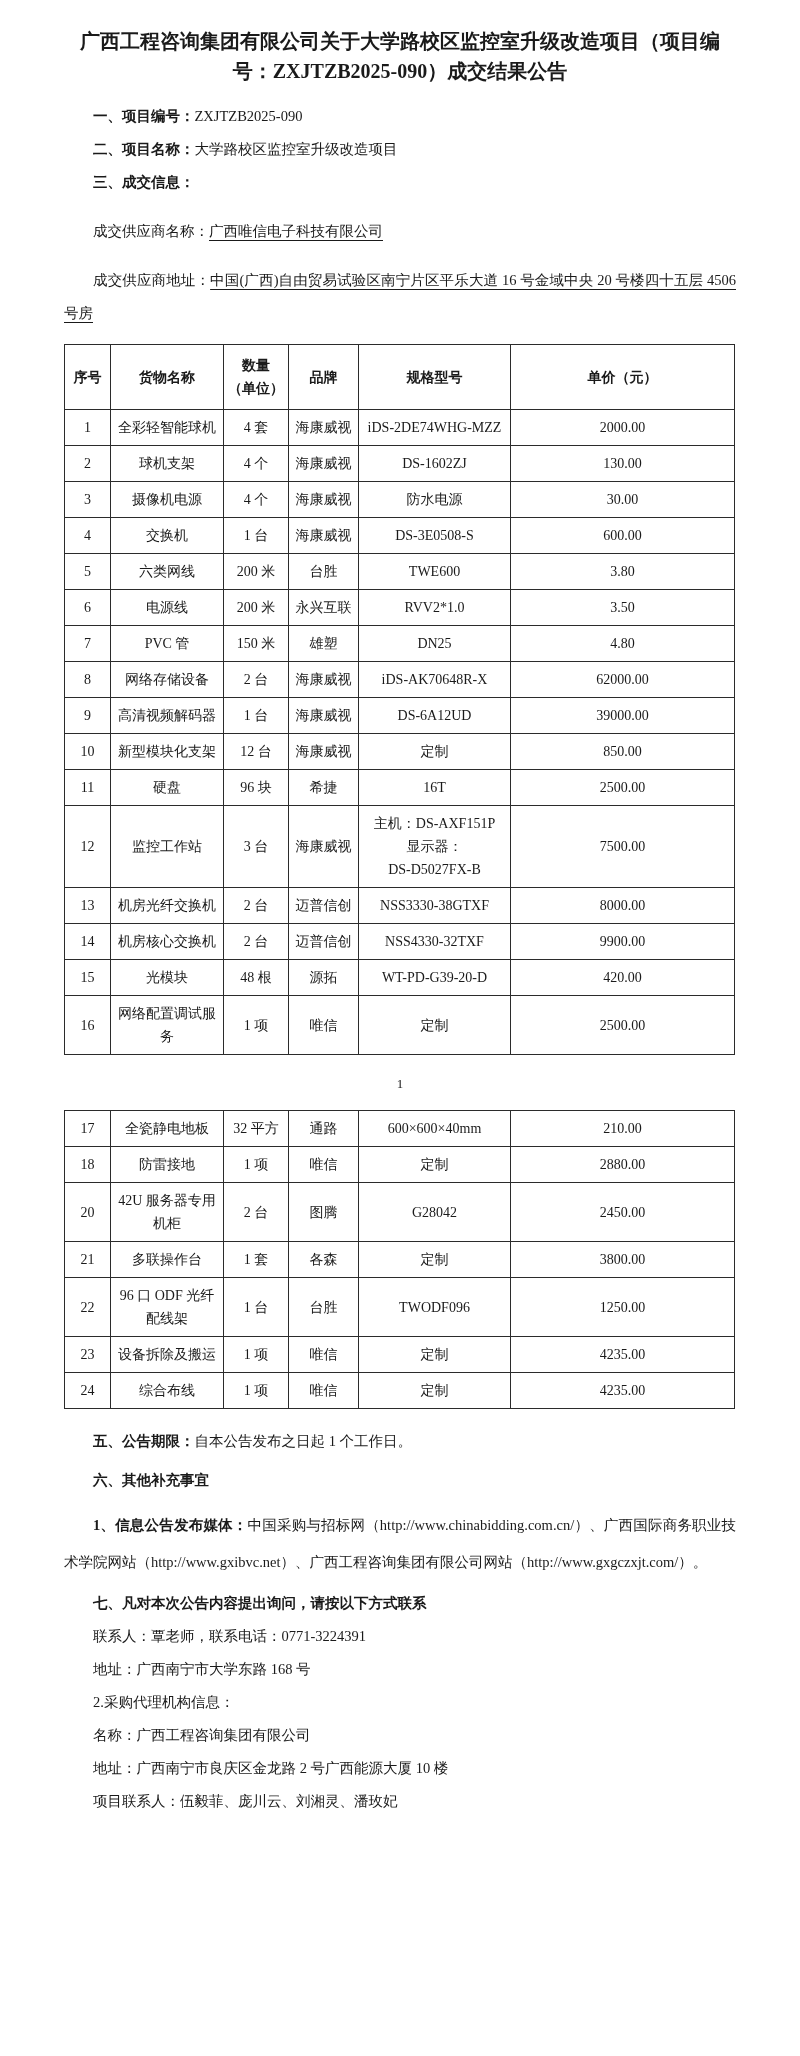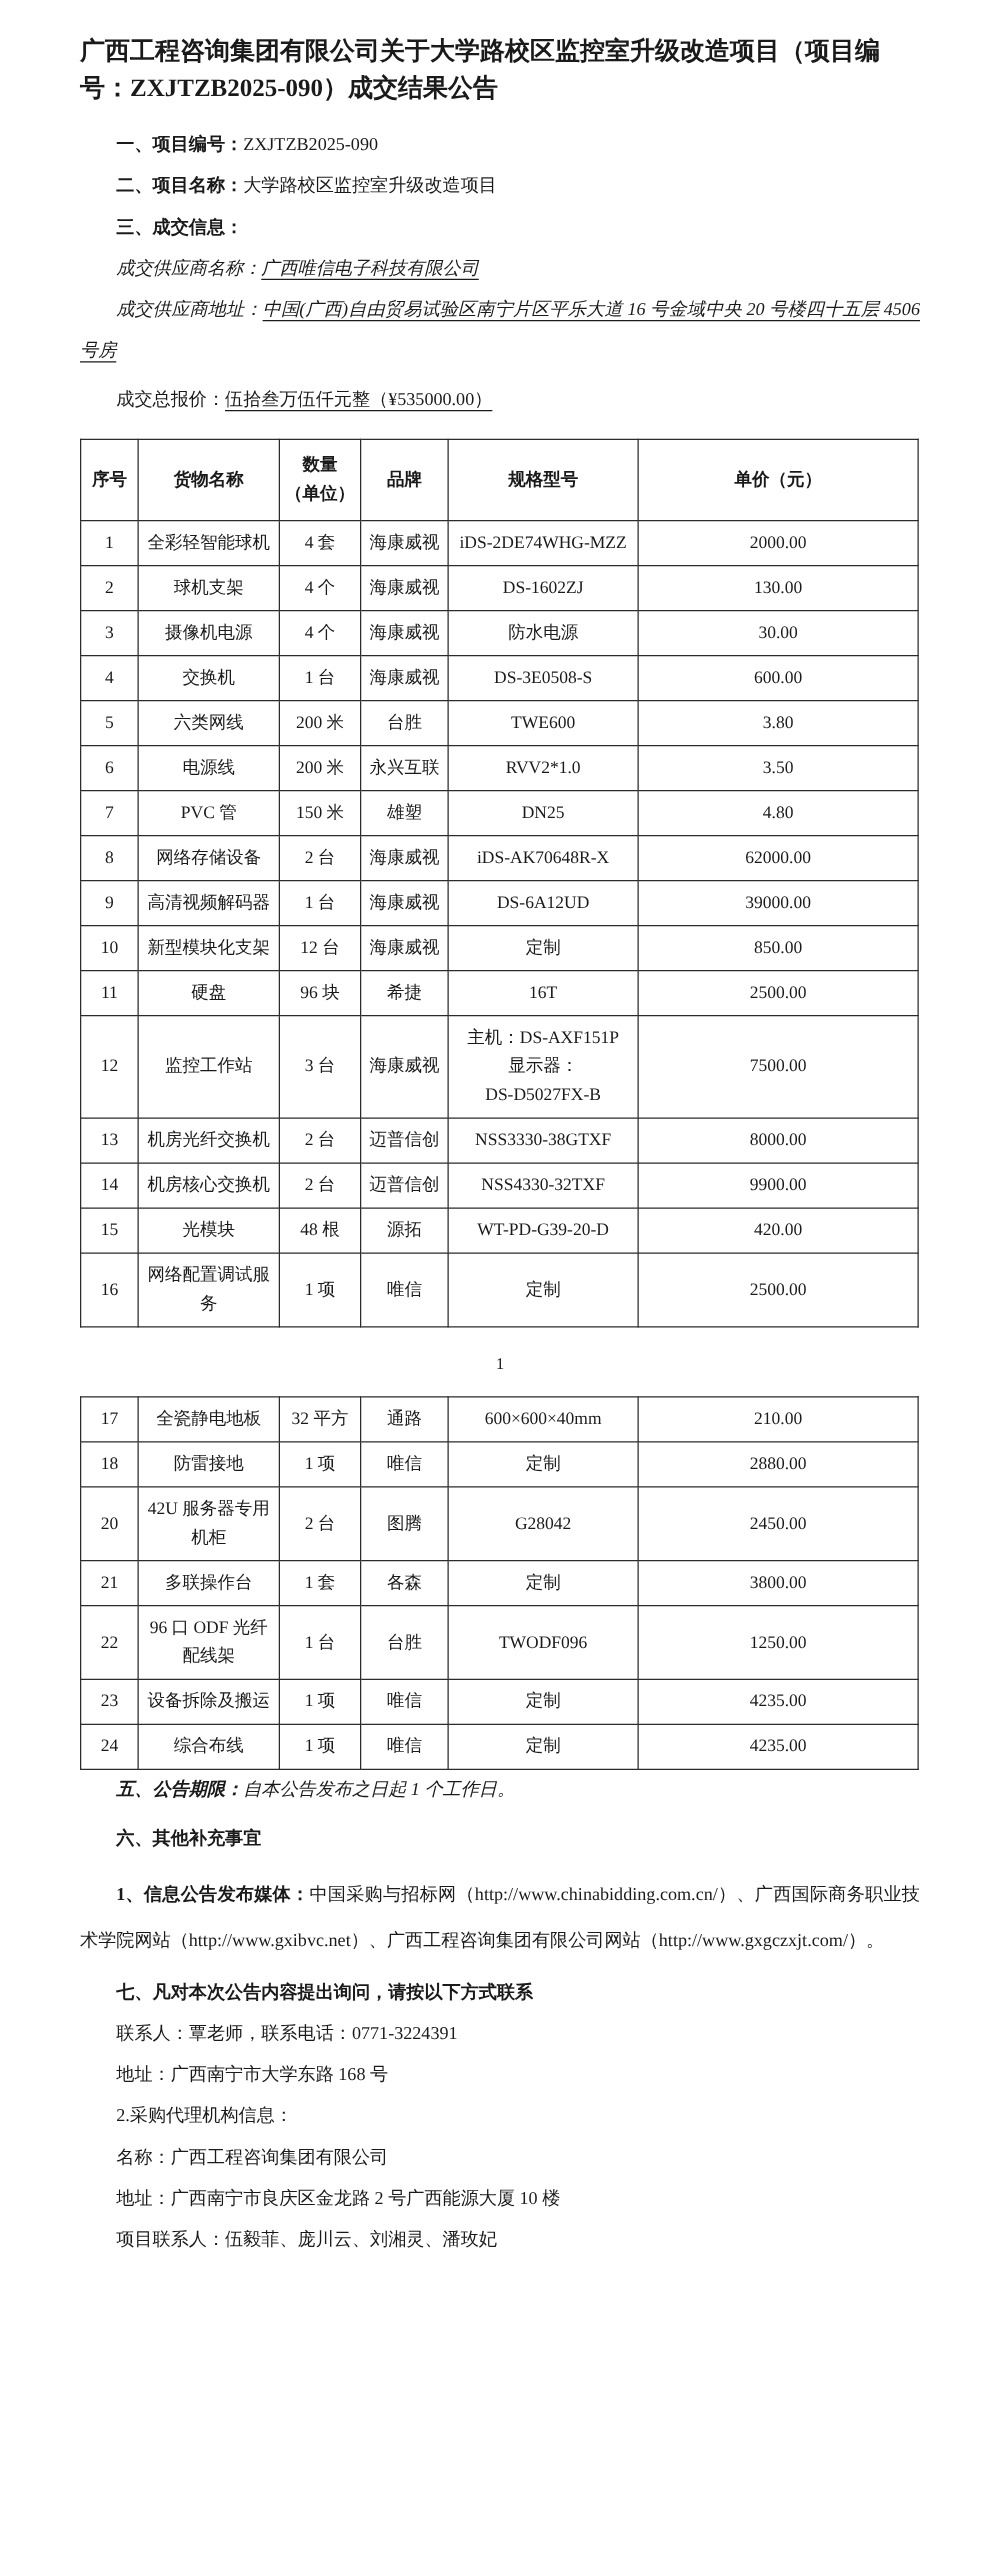"广西工程咨询集团有限公司关于大学路校区监控室升级改造项目（项目编号：ZXJTZB" h1.title { text-align: none -> center }
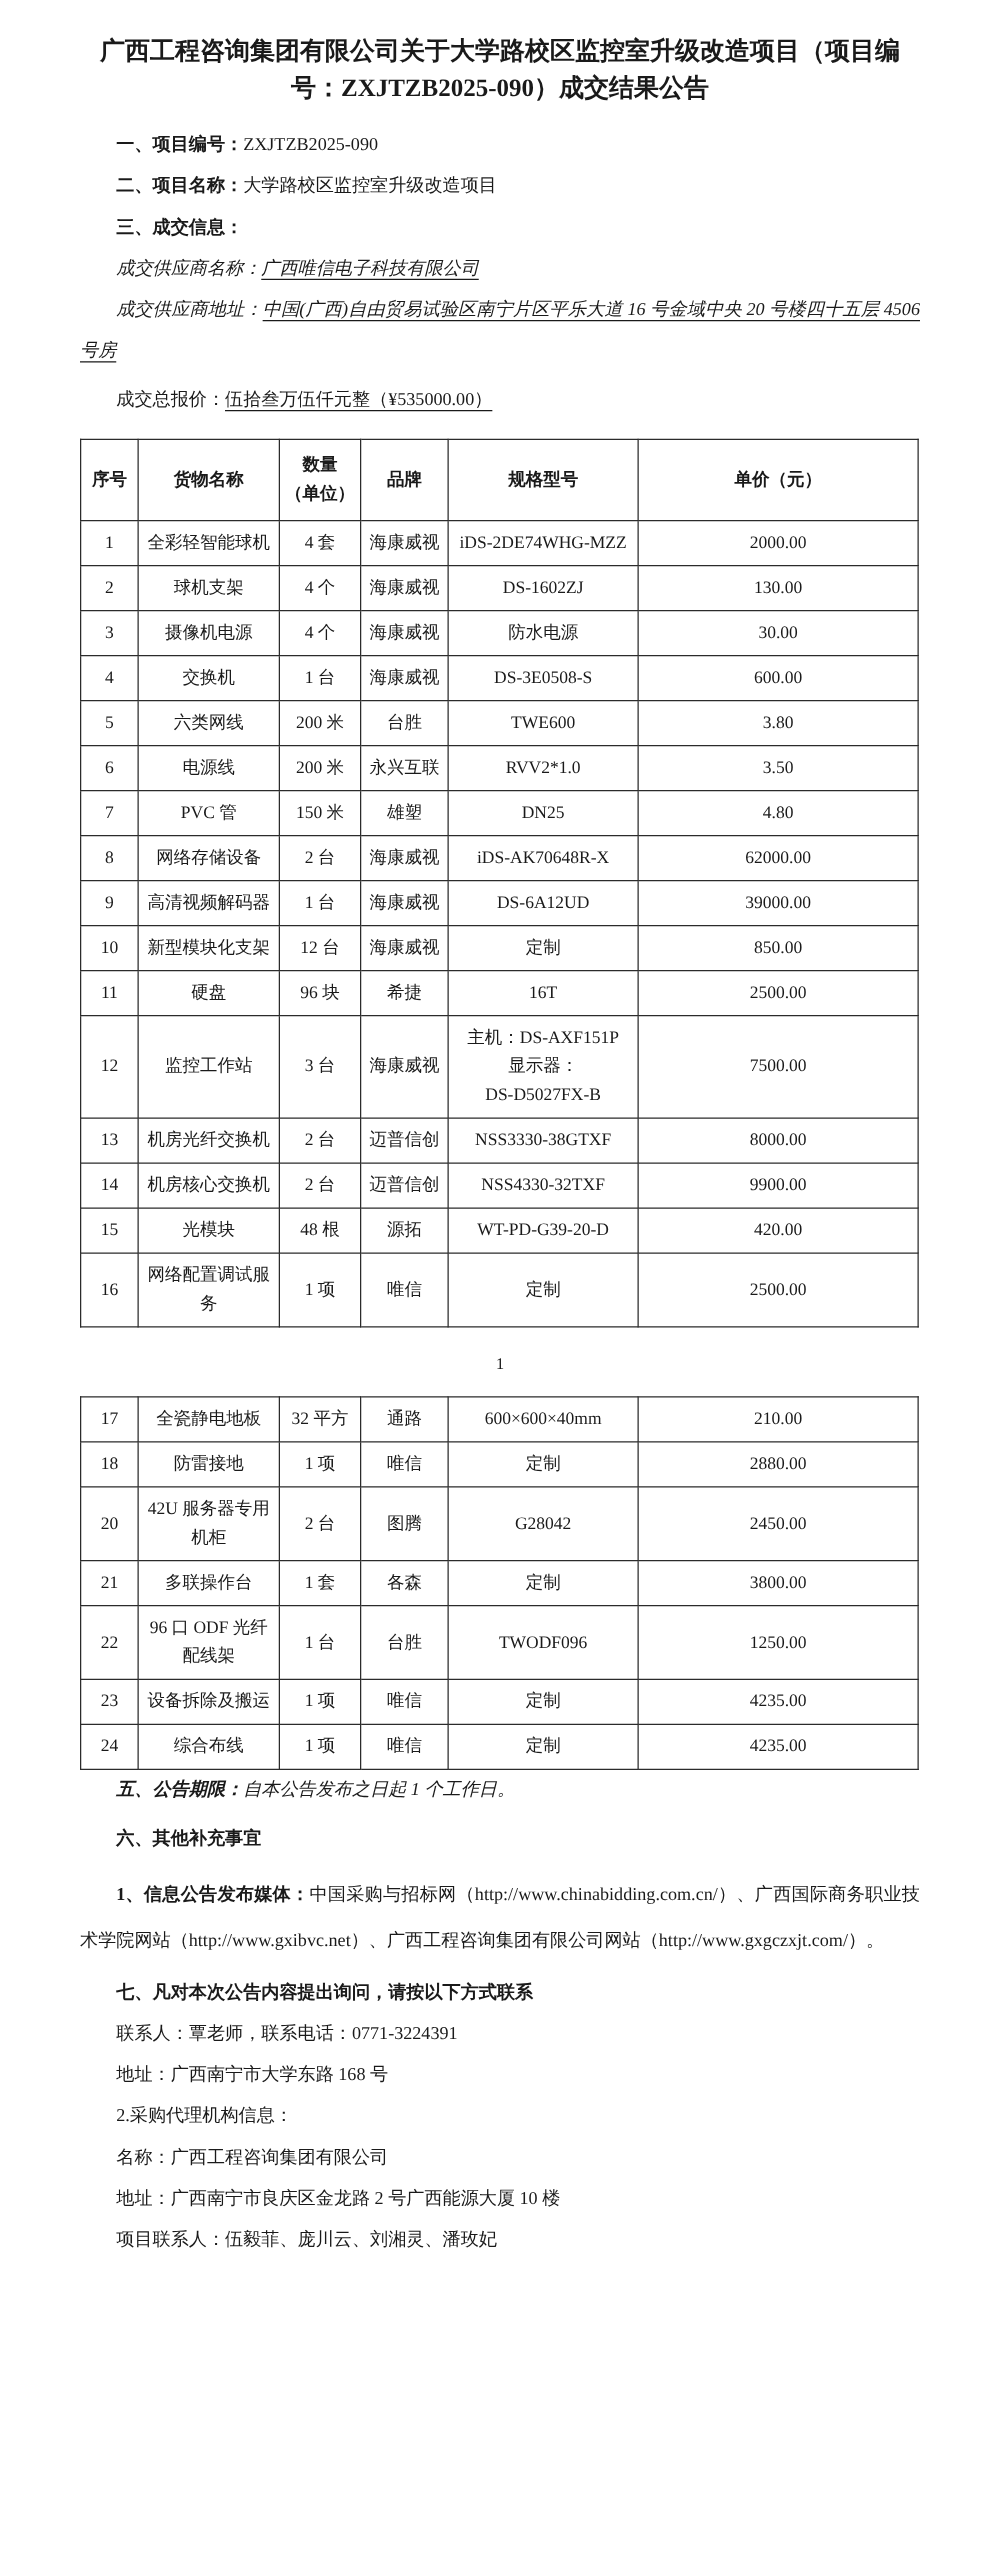"成交供应商名称：广西唯信电子科技有限公司" .gap { font-style: italic -> none; margin-top: none -> 16px }
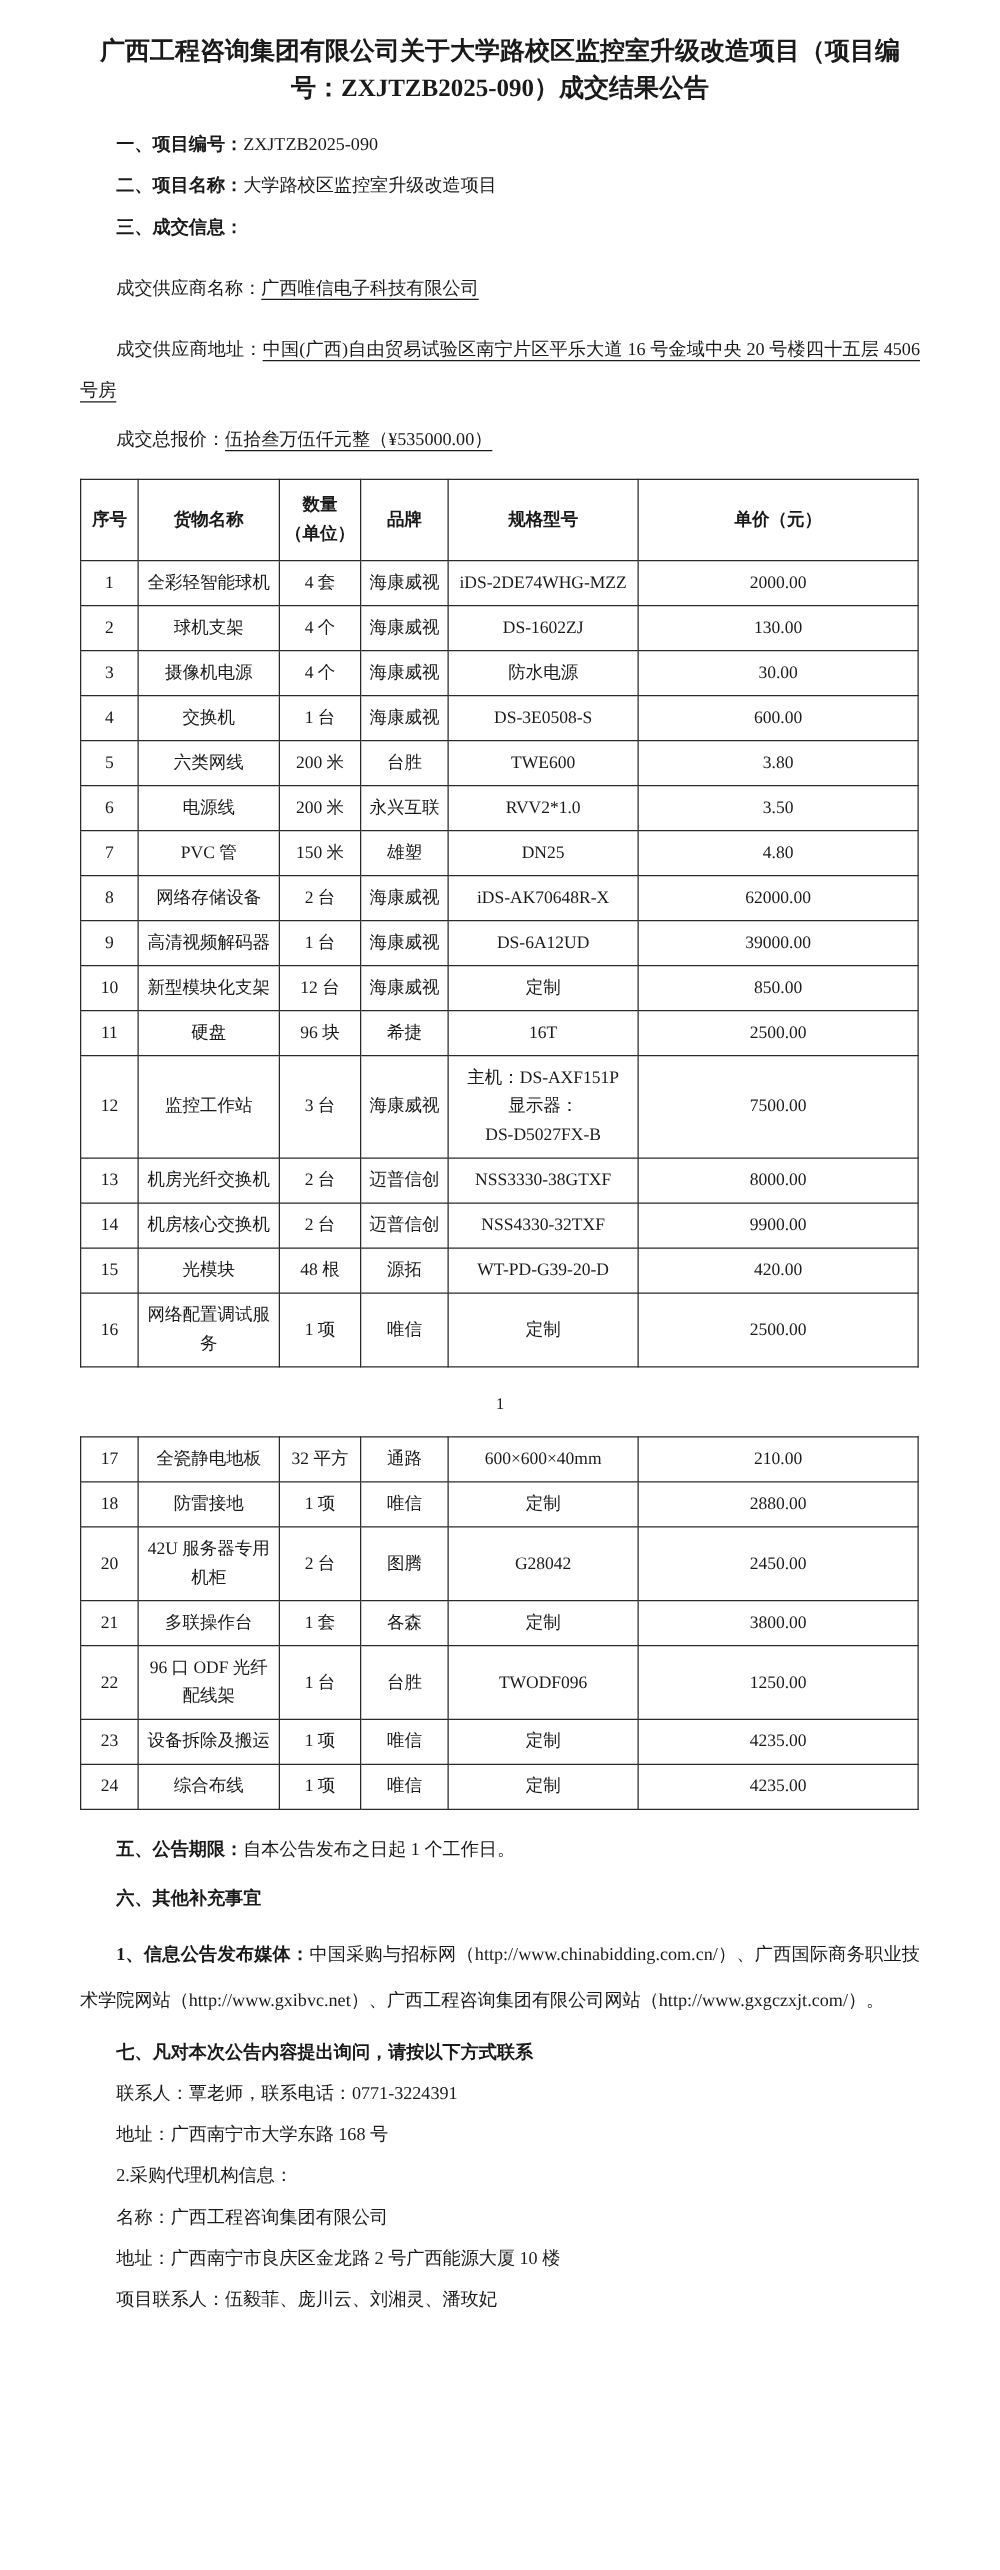"成交总报价：伍拾叁万伍仟元整（¥535000.00）" p.ind { html: <p><span>成交总报价：</span><span>伍拾叁万伍仟元整（¥535000.00）</span></p> -> none }
